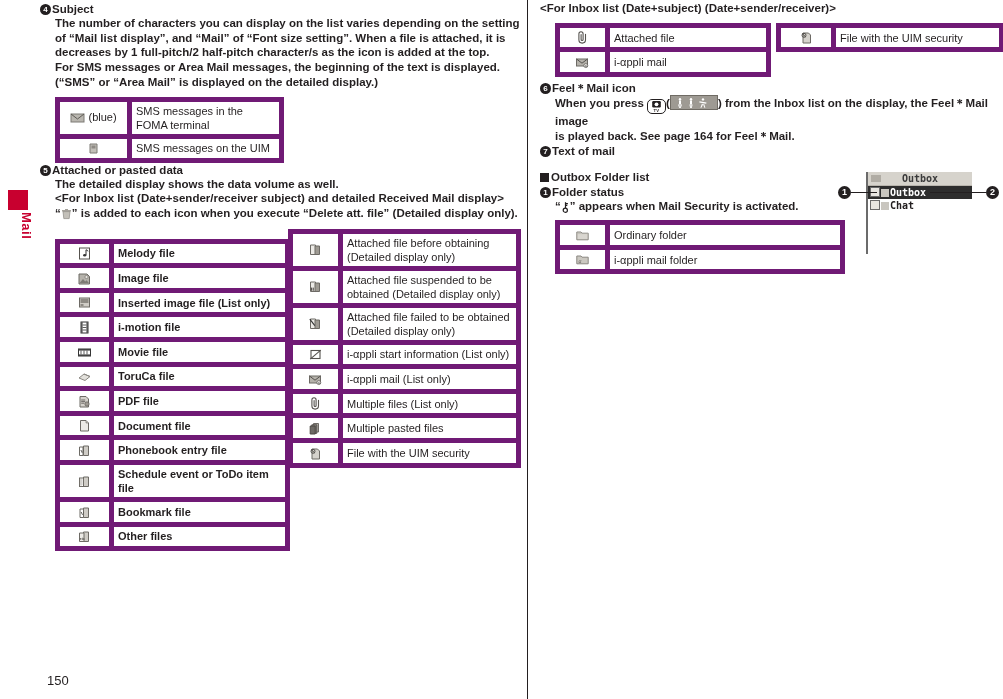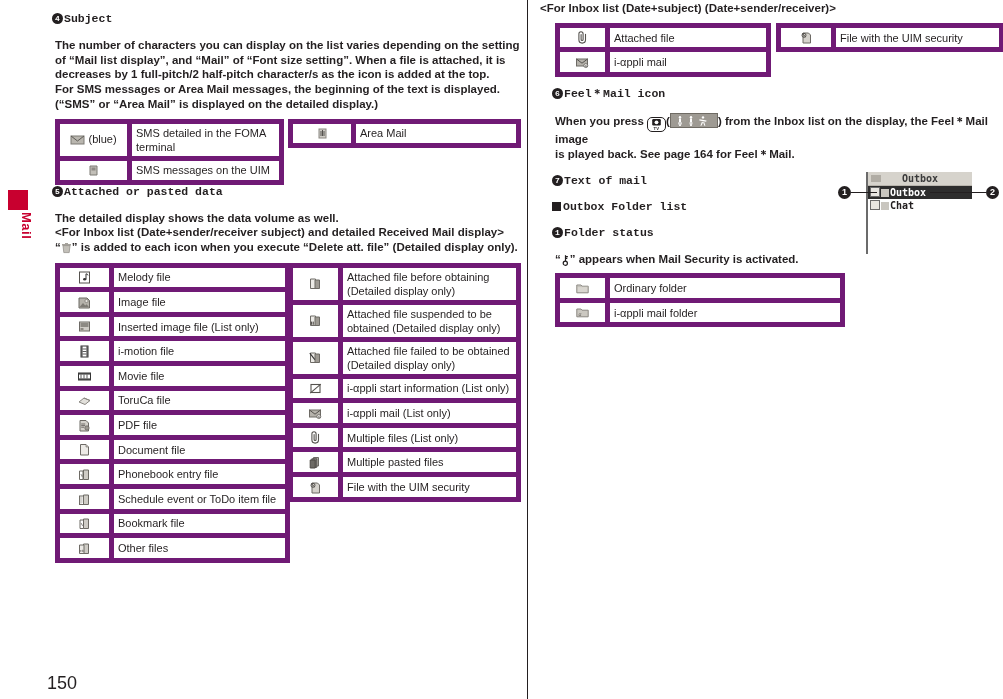"4 Subject" .heading-row { font-family: Liberation Mono, monospace -> none; margin: 12px -> 0 }
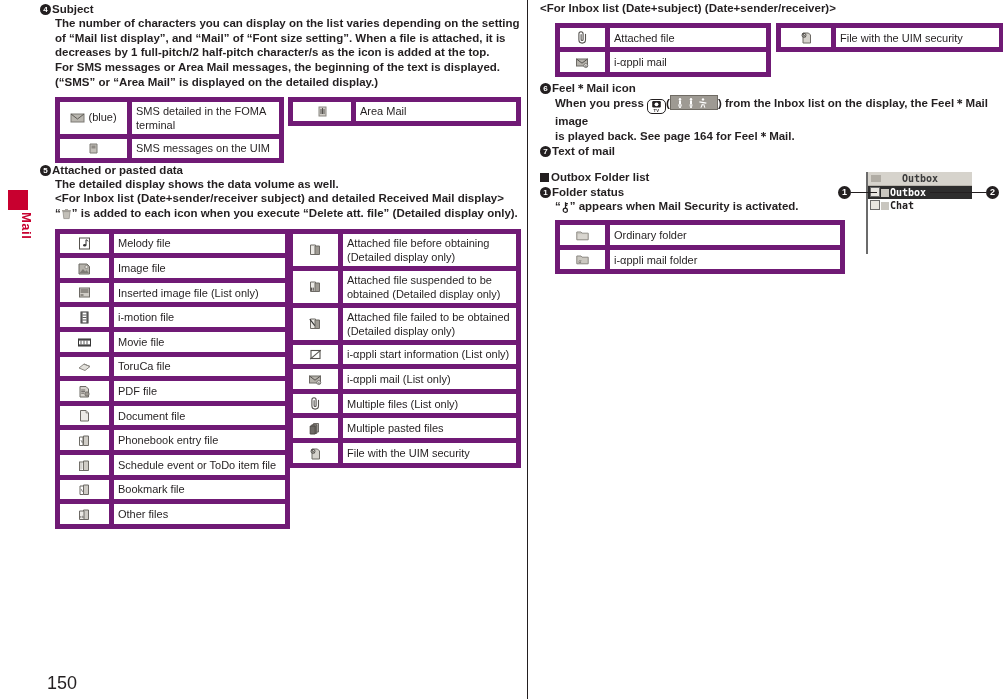"SMS detailed in the FOMA" td { text: detailed -> messages }
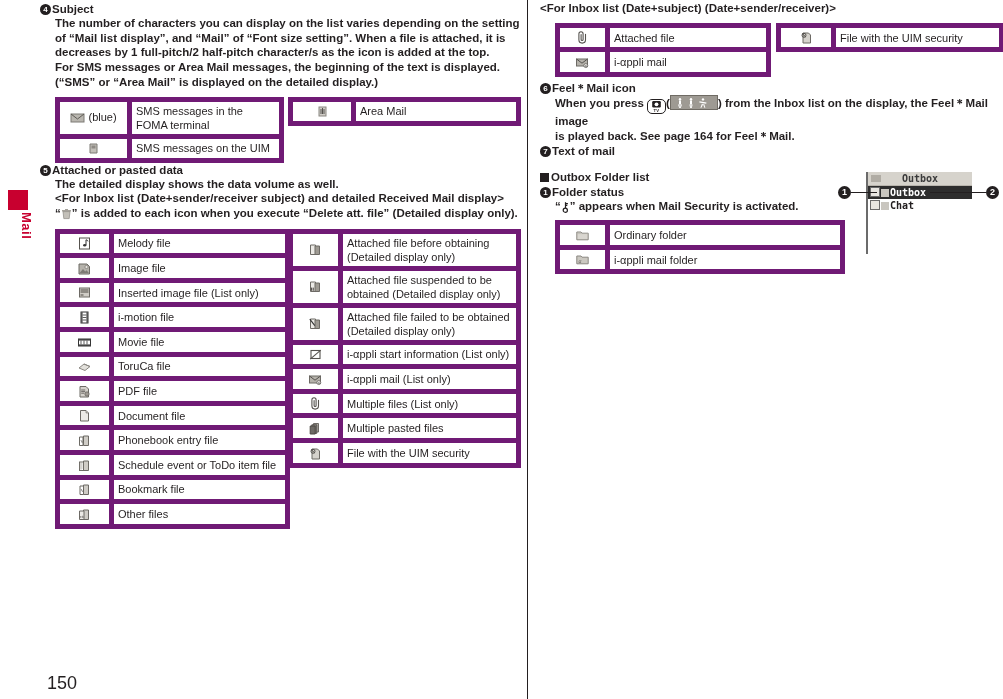"Area Mail" table.icon-table { html: <table> <colgroup> <col> <col> </colgroup> <tbody> <tr> <td> <span> <svg> <rect></rect> <rect></rect> <rect></rect> <rect></rect> </svg> </span> </td> <td>Area Mail</td> </tr> </tbody> </table> -> none }
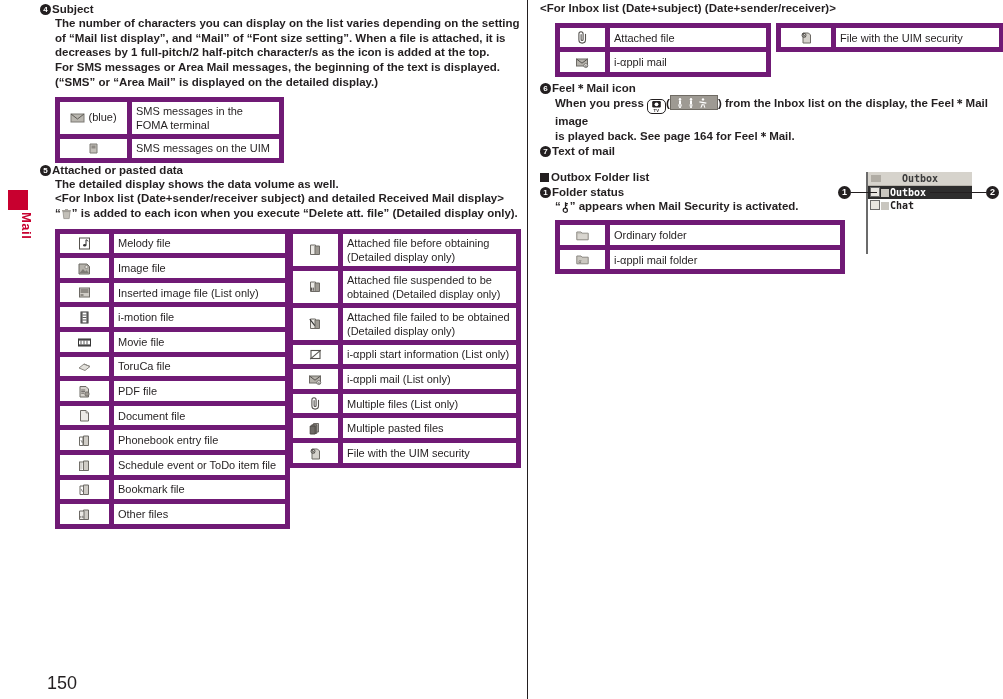"Melody file" table.icon-table { font-weight: none -> bold; top: 0 -> 10px }
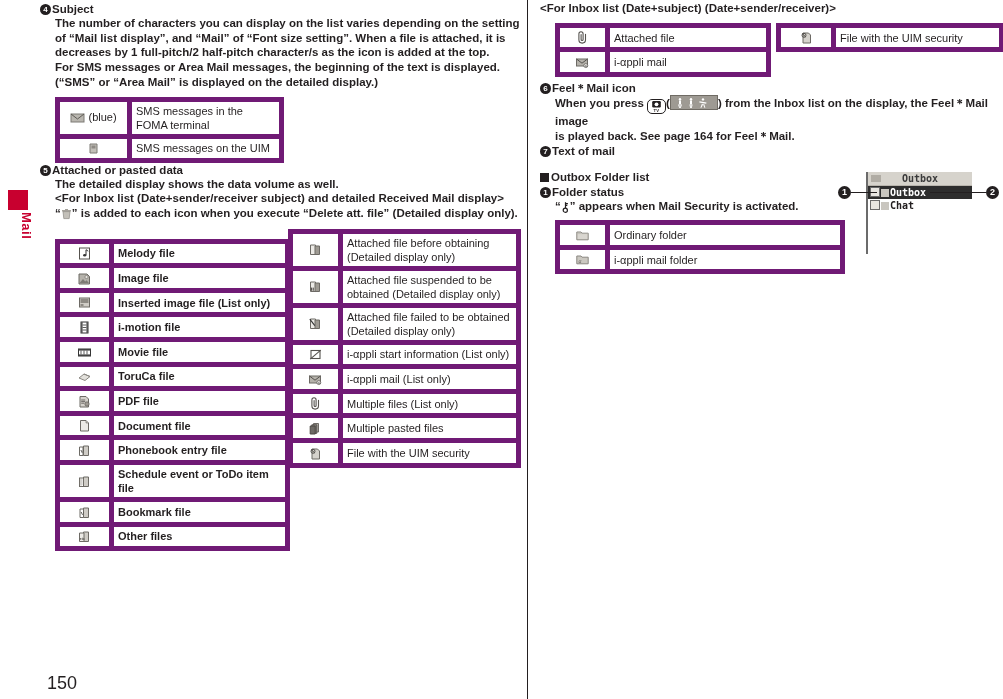"150" #page-number { font-size: 18px -> 13px }
